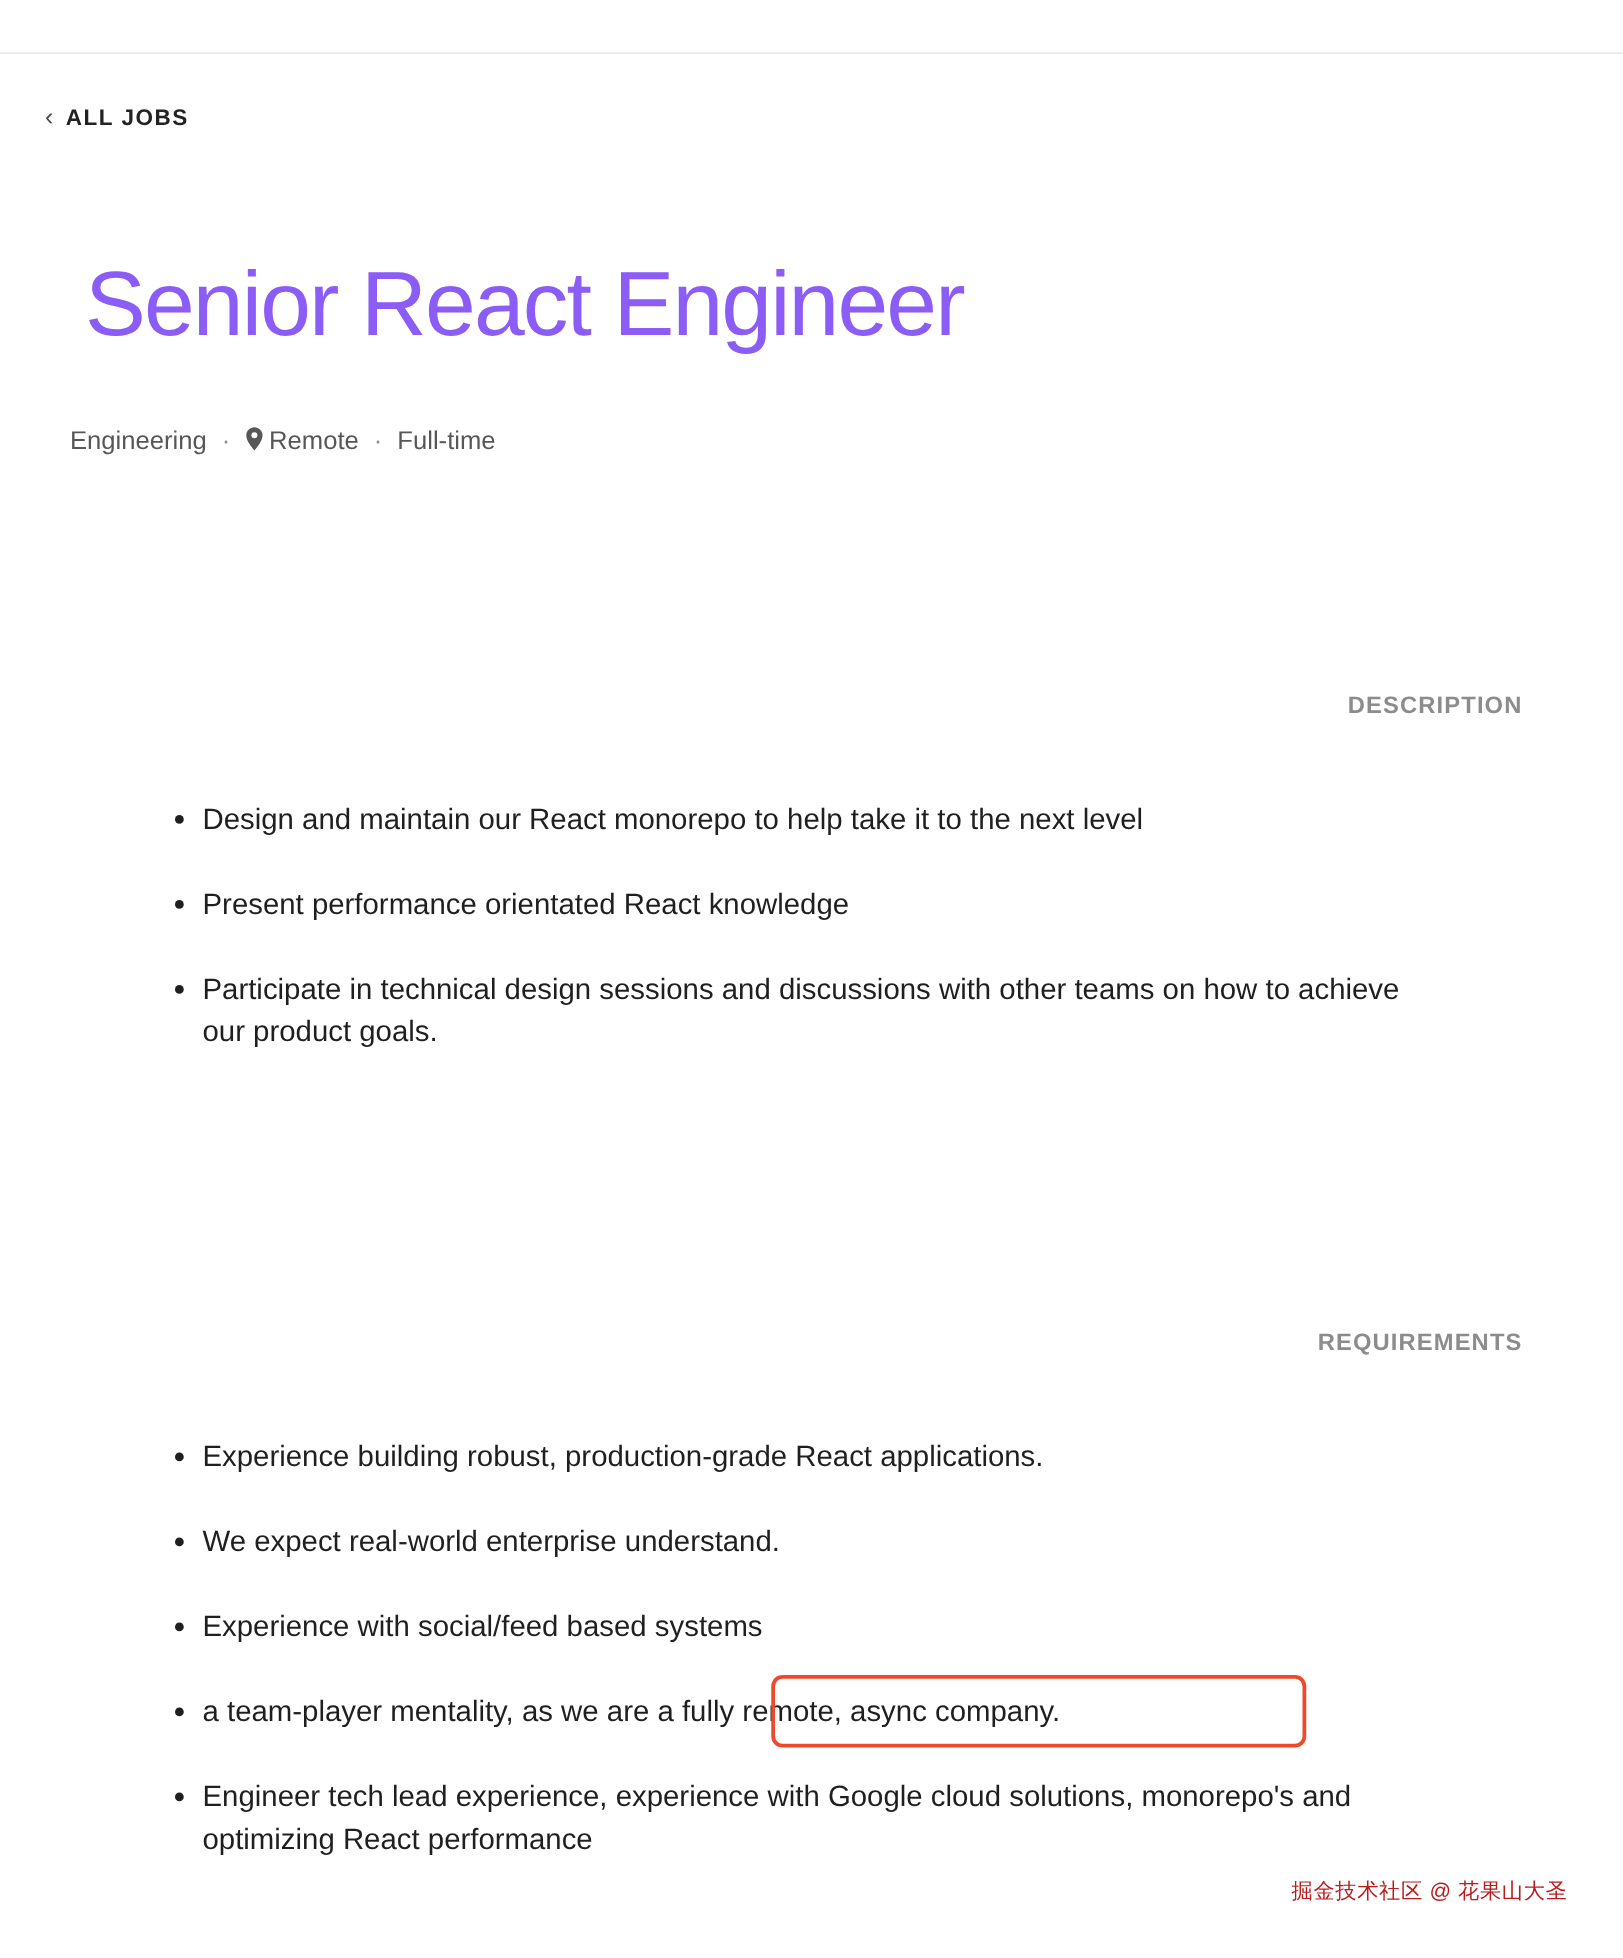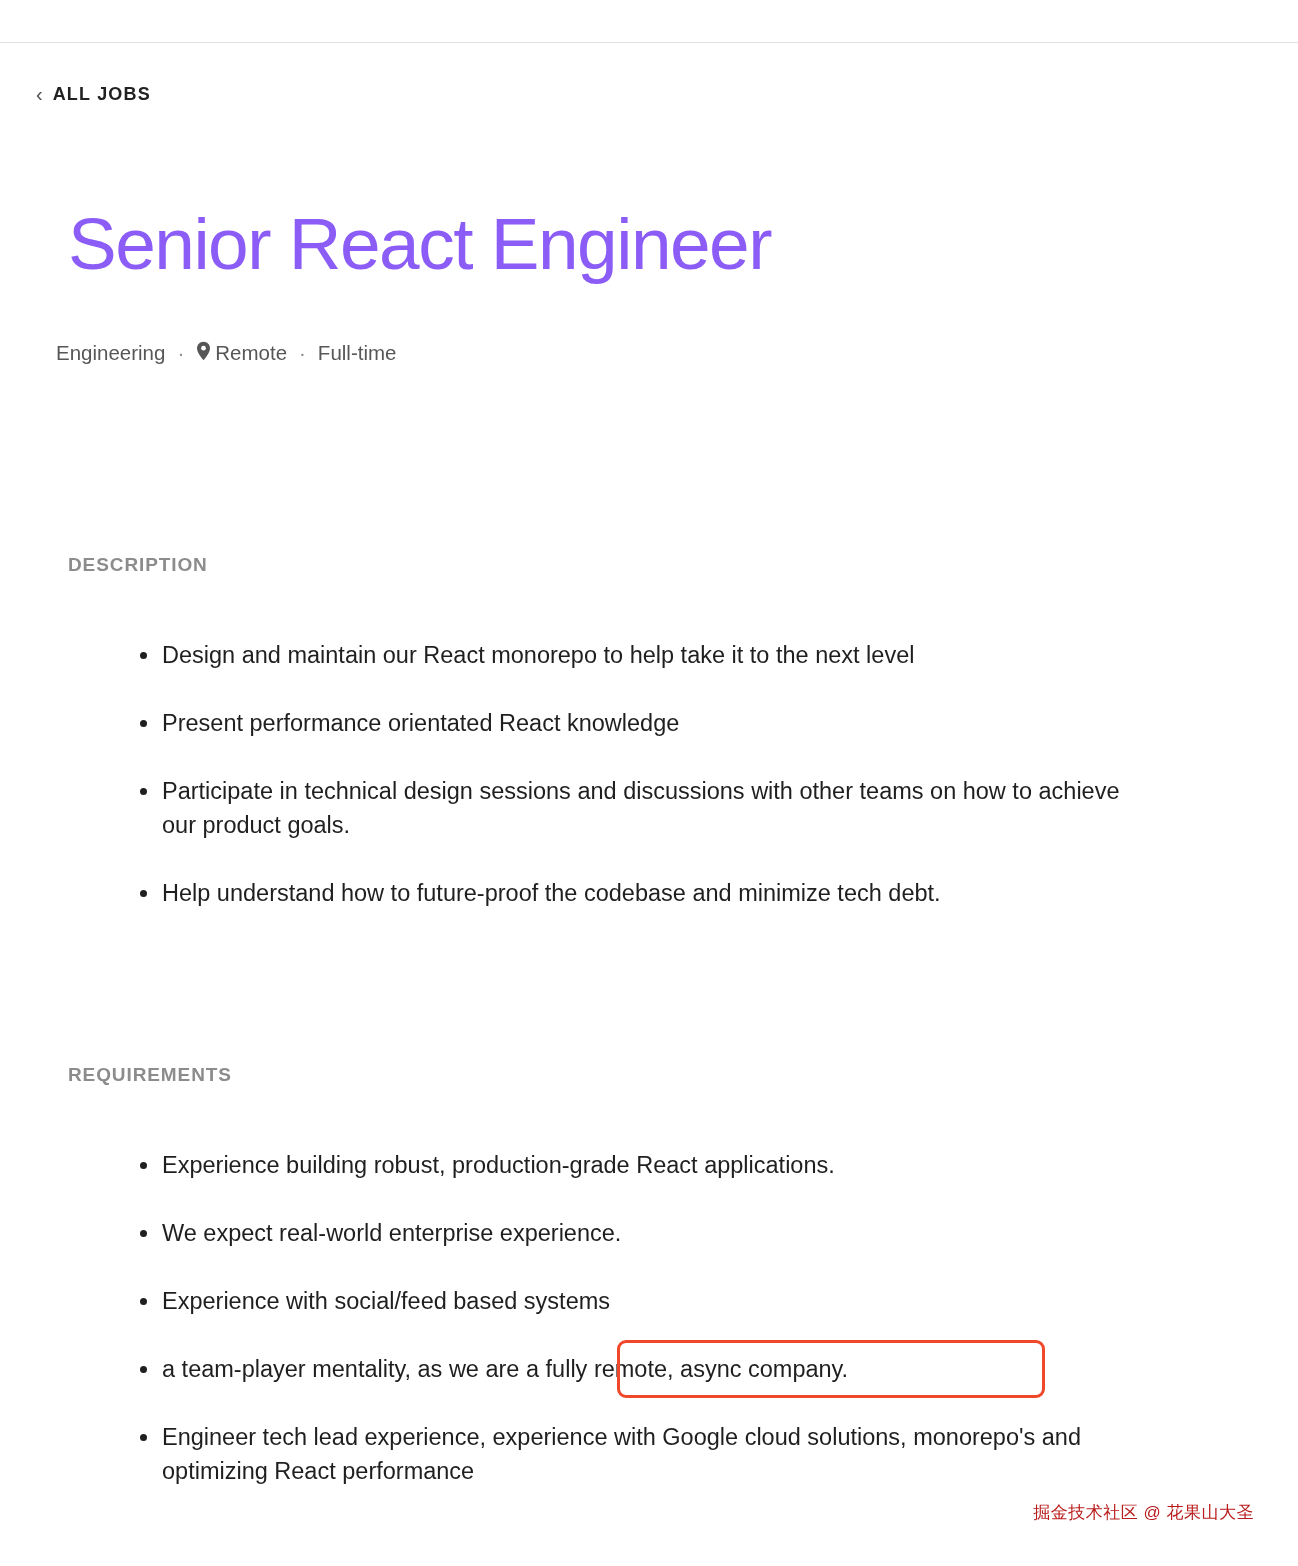"DESCRIPTION" .section-heading { text-align: none -> right }
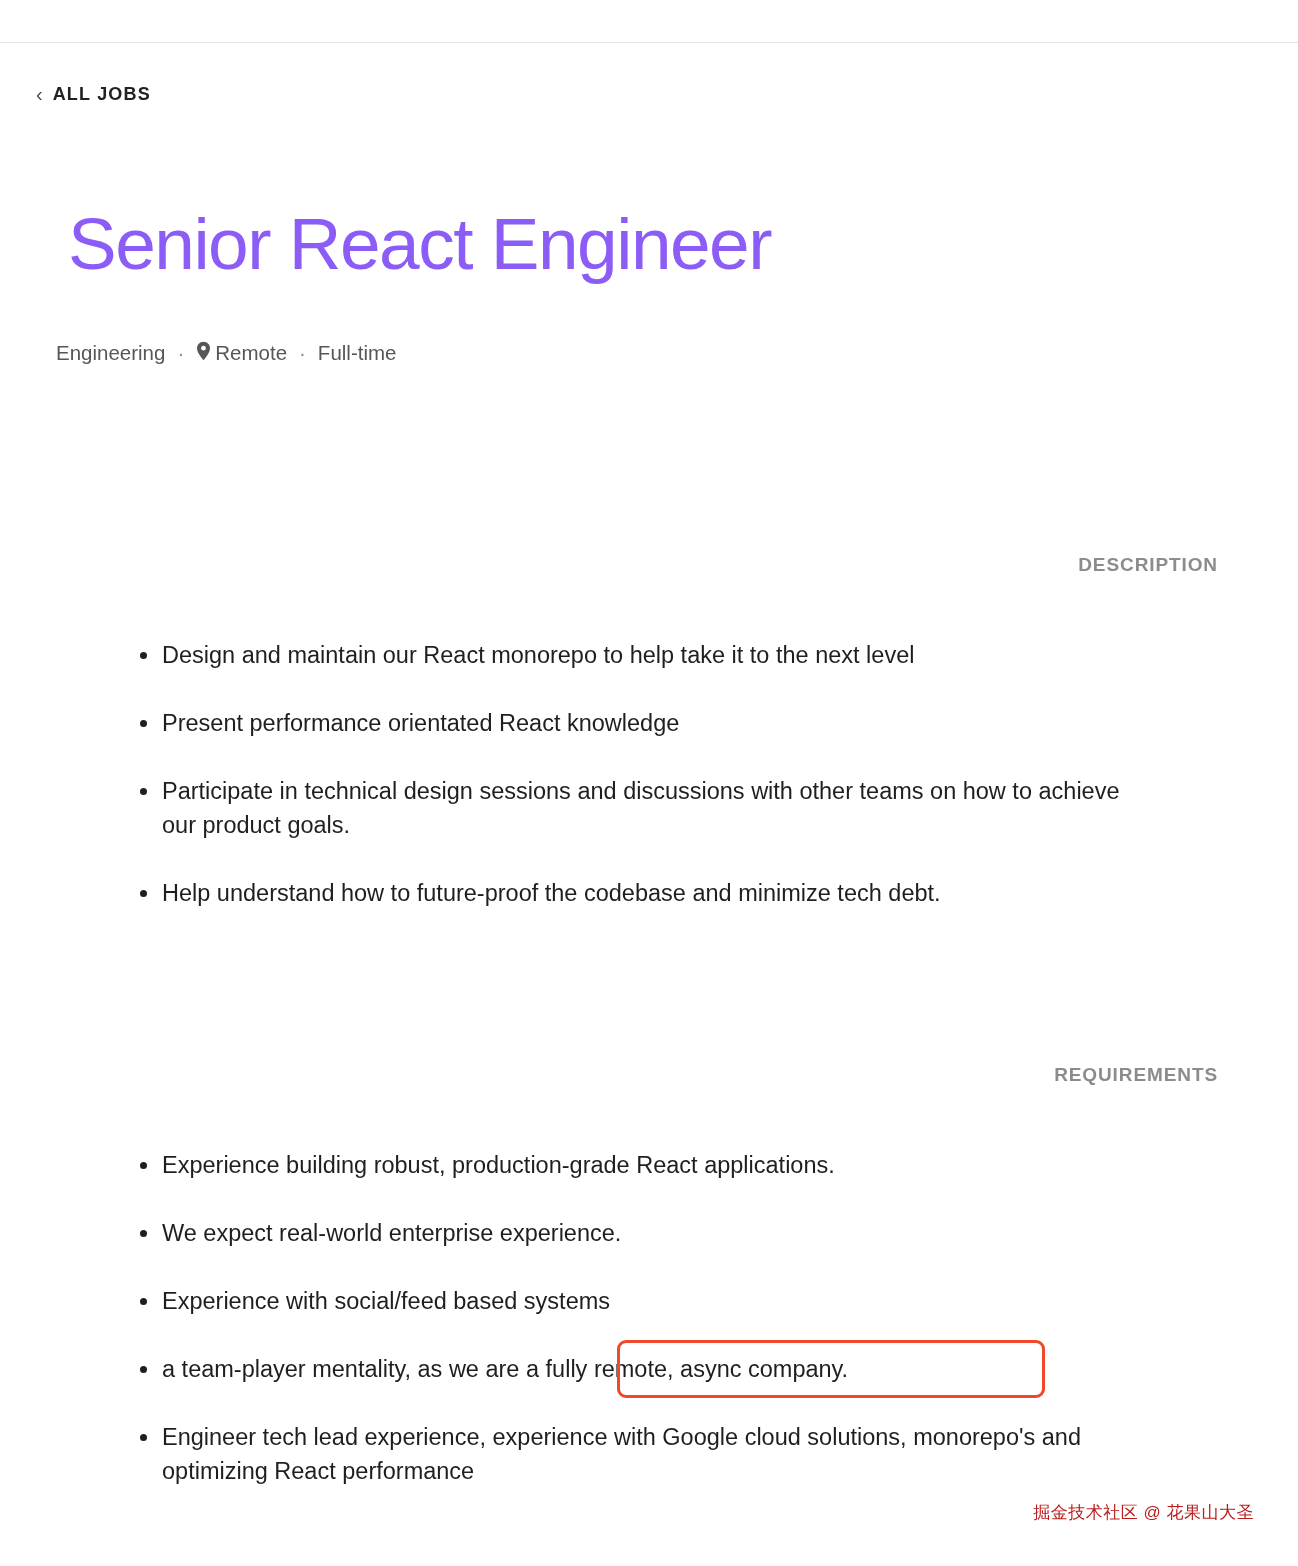"Help understand how to future-proof" li { html: <li>Help understand how to future-proof the codebase and minimize tech debt.</li> -> none }
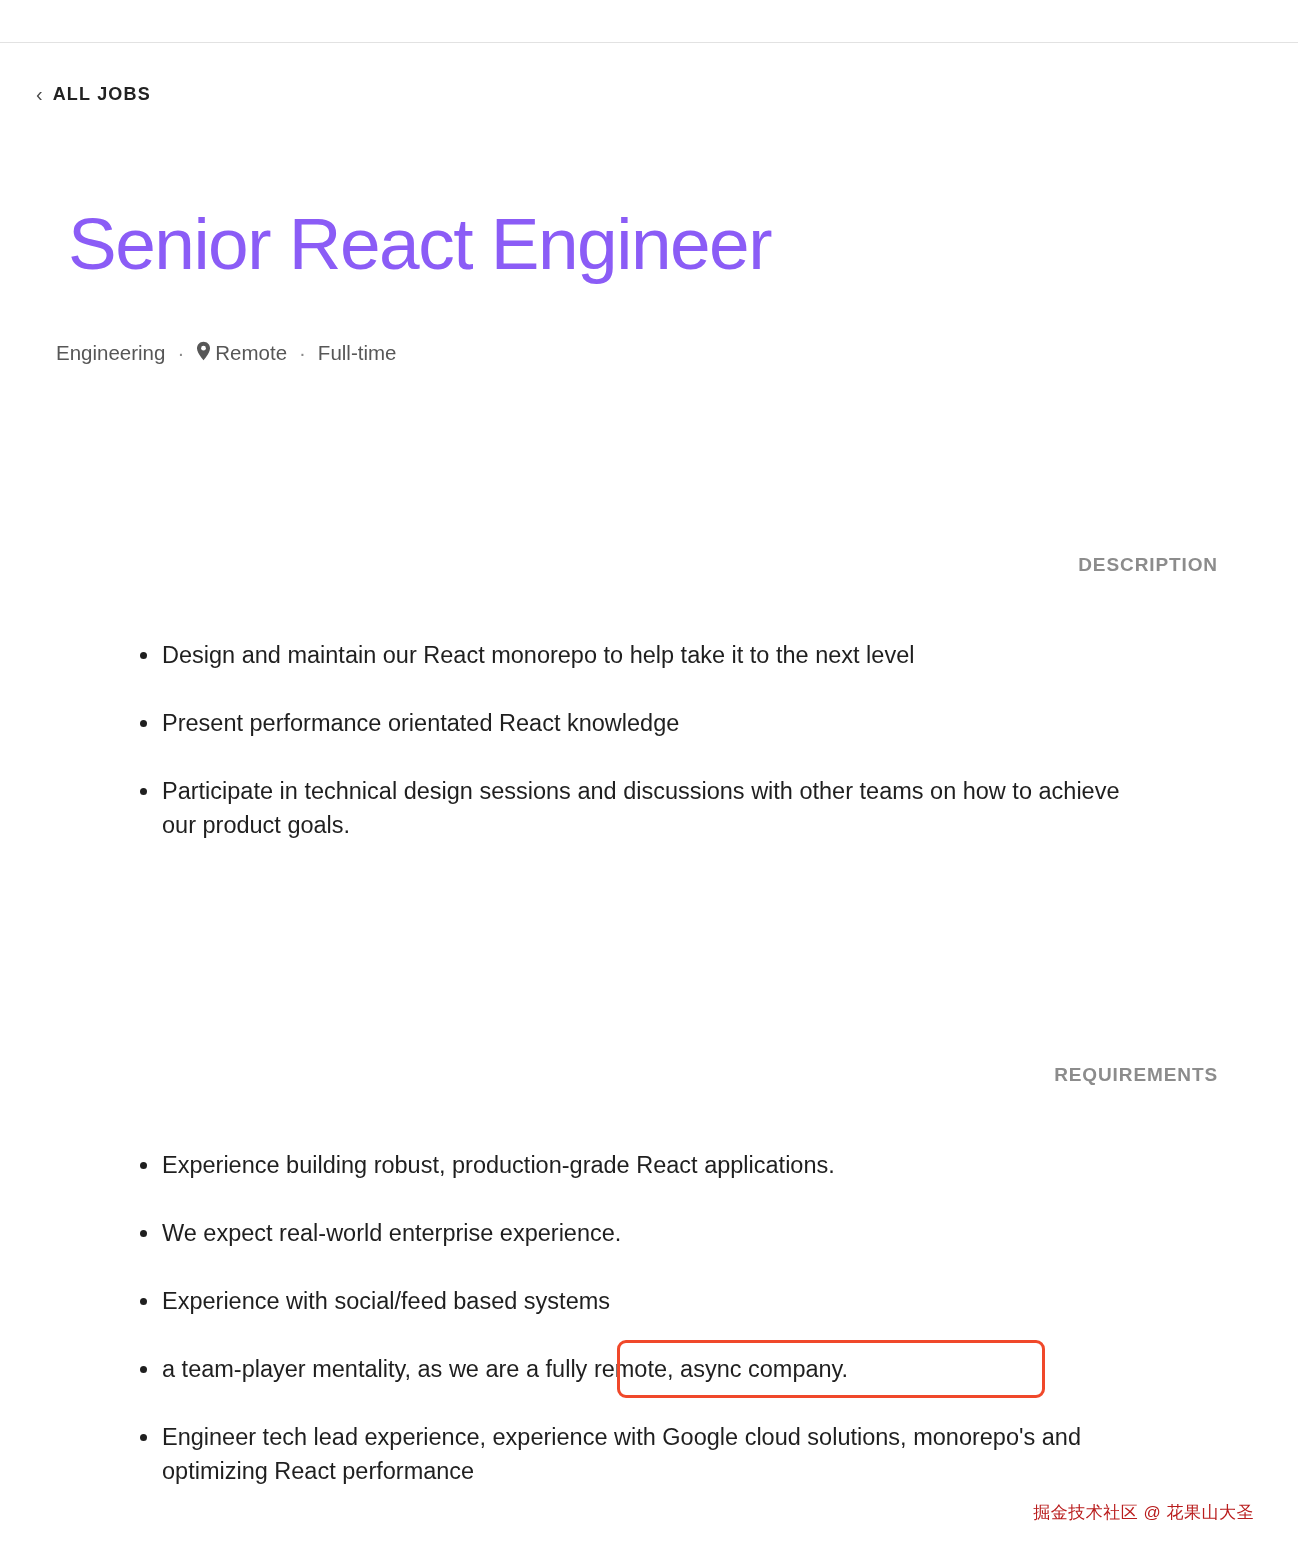"We expect real-world enterprise" li { text: experience -> understand }
